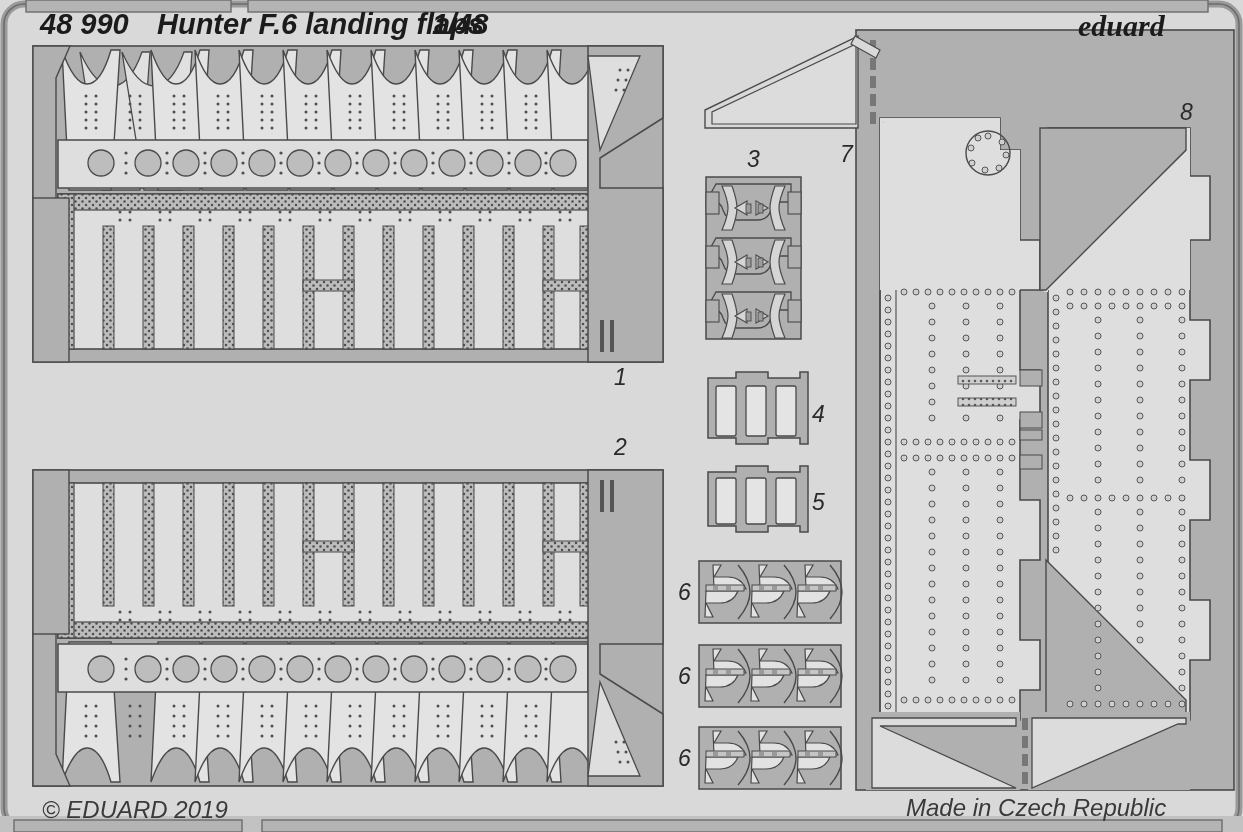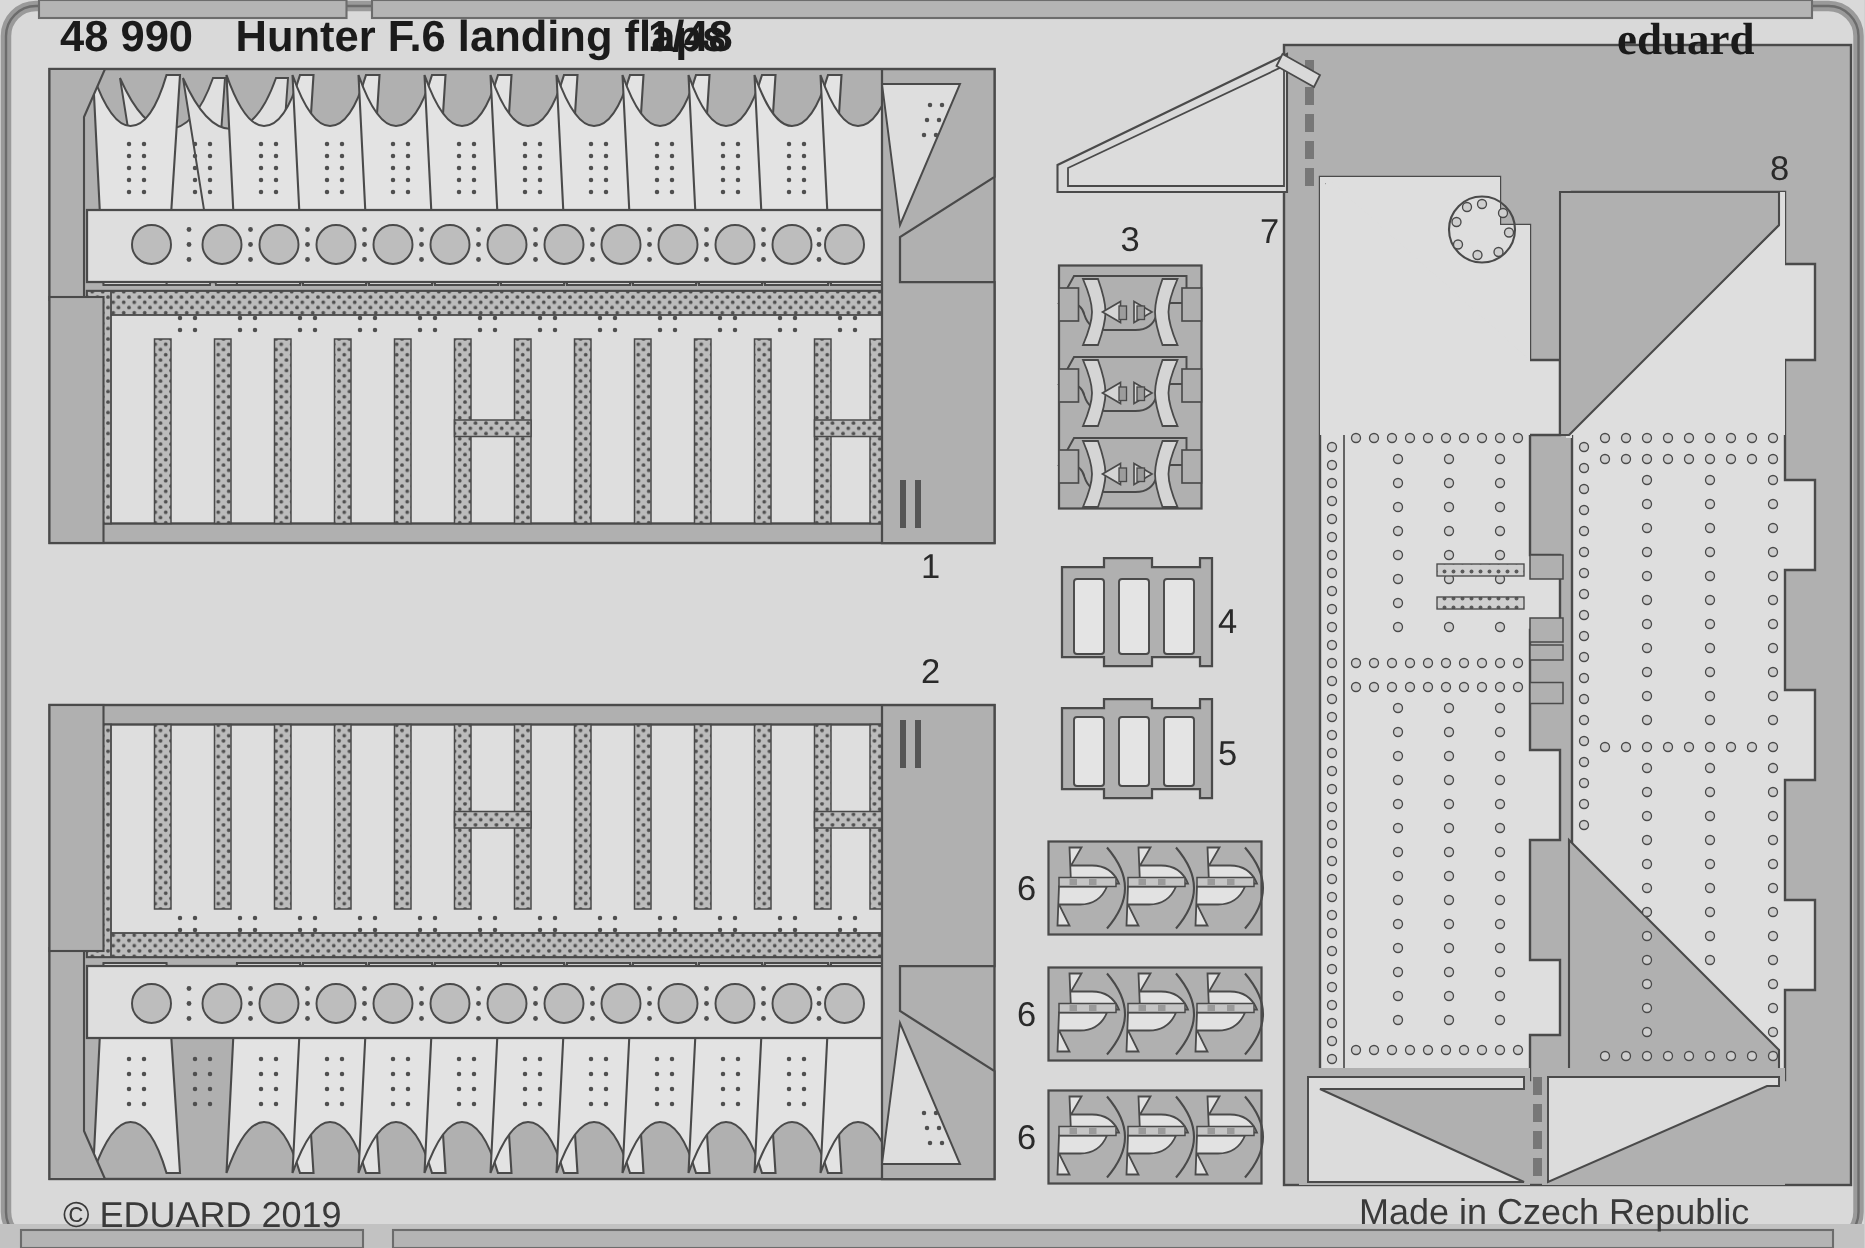"48 990" #sheet { font-style: none -> italic }
